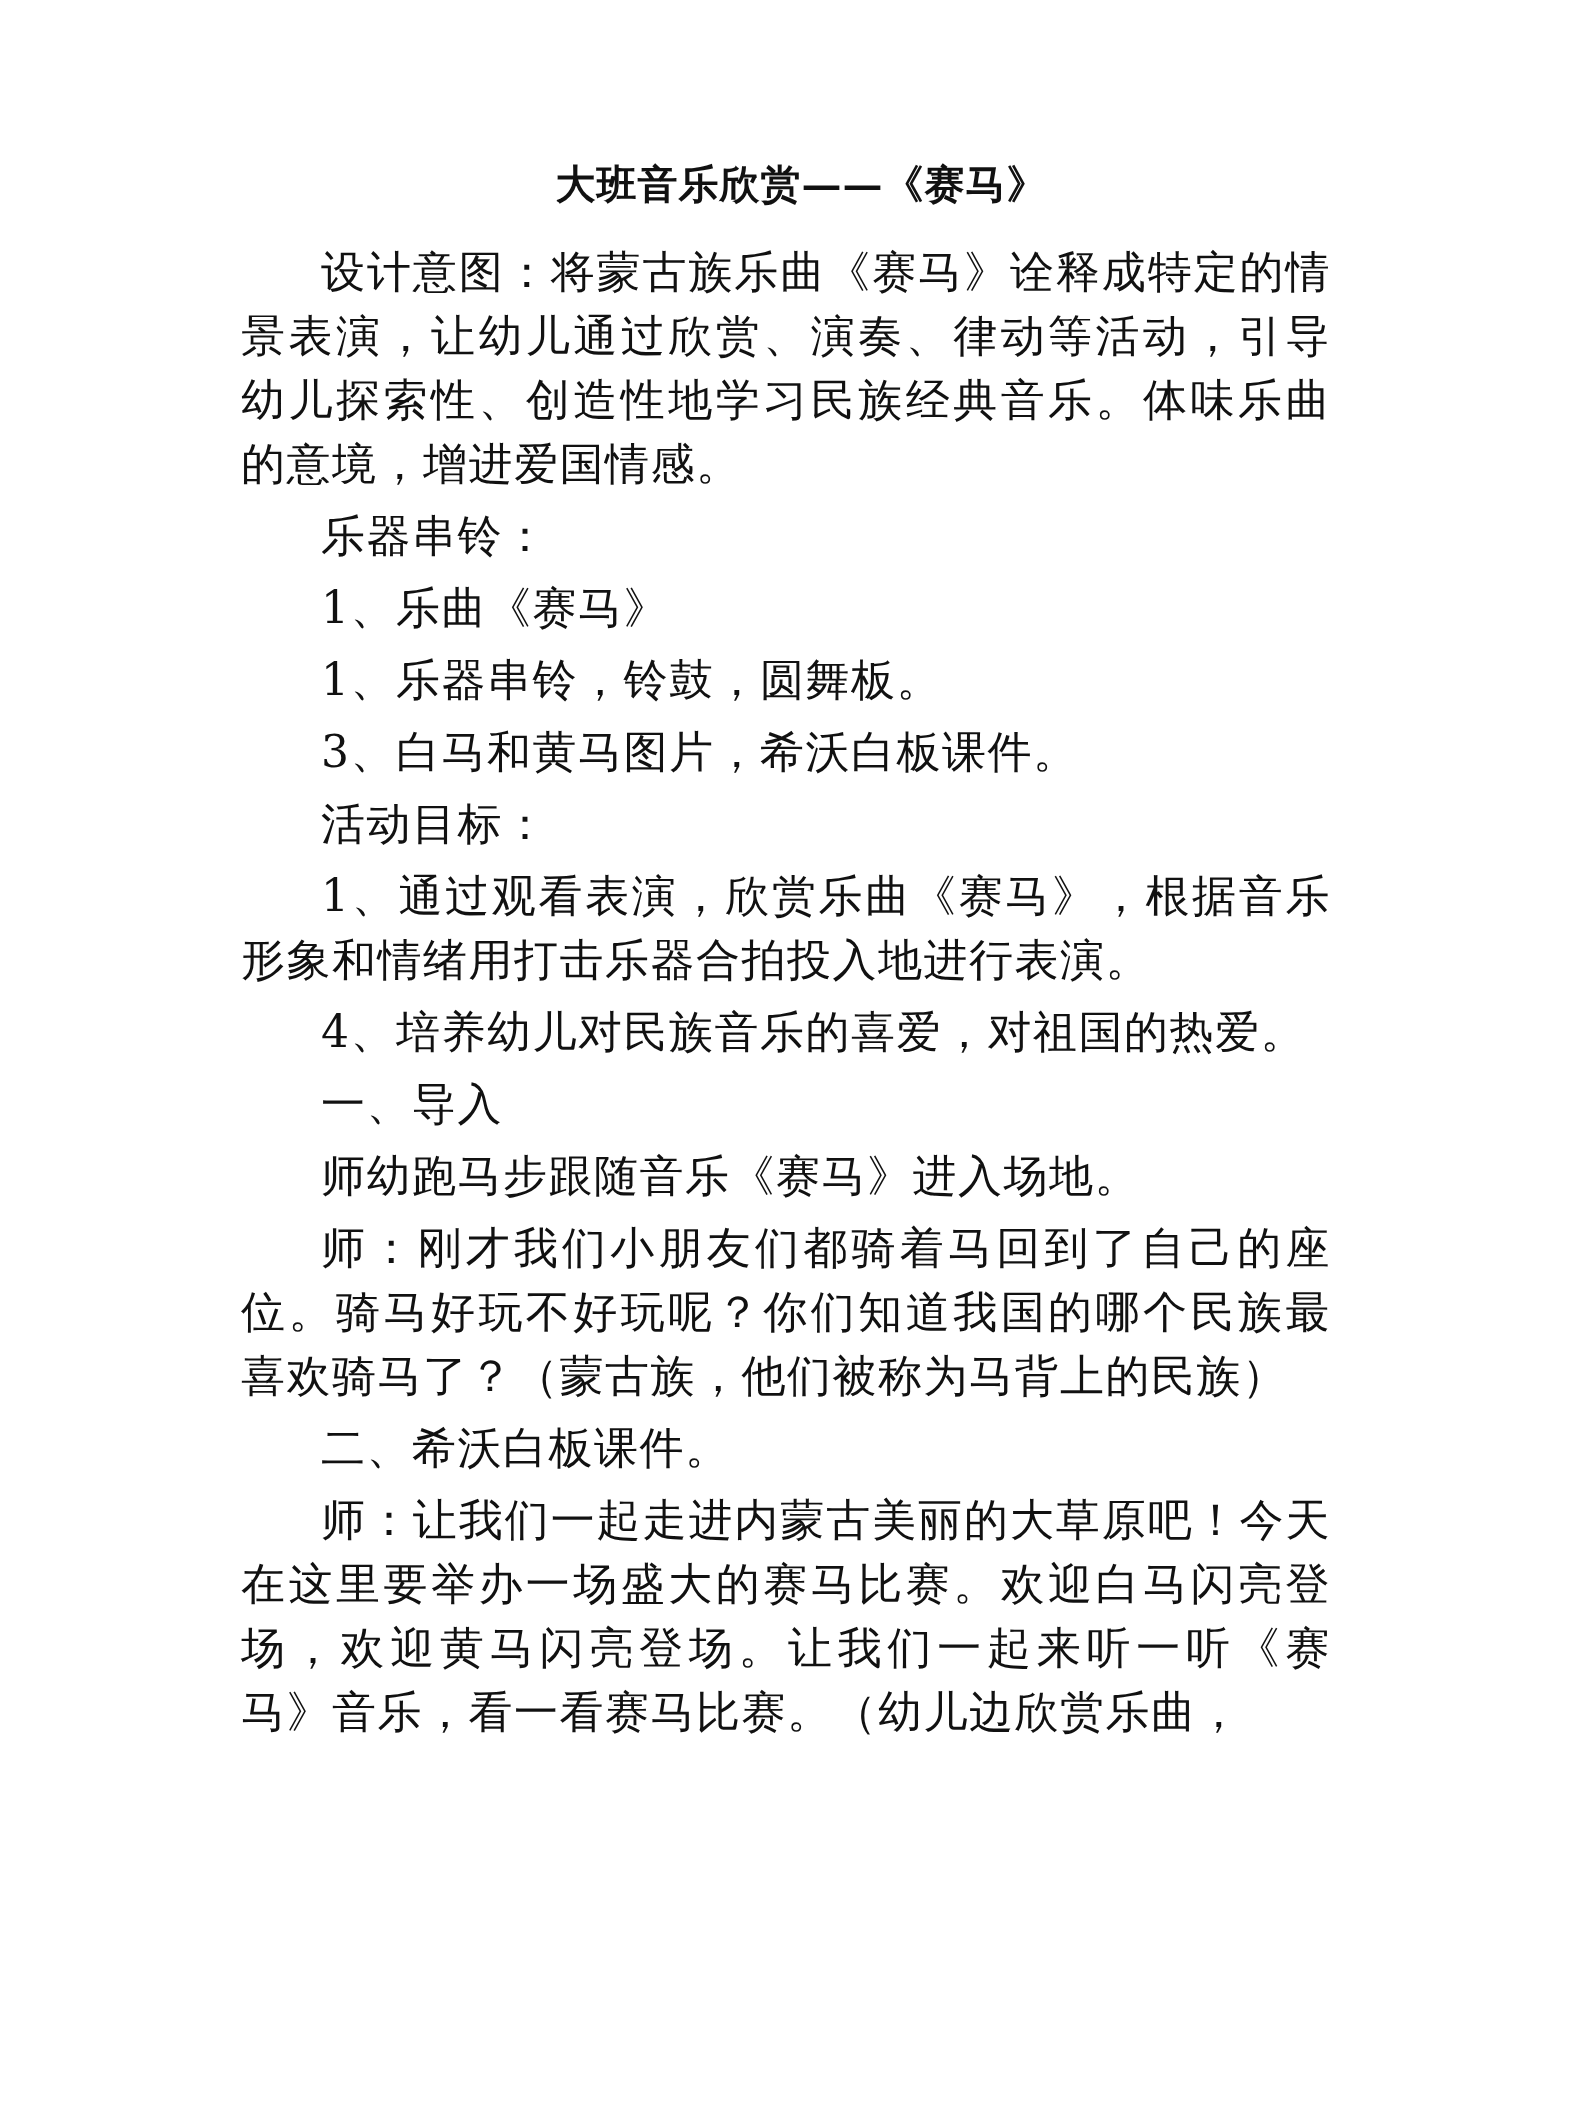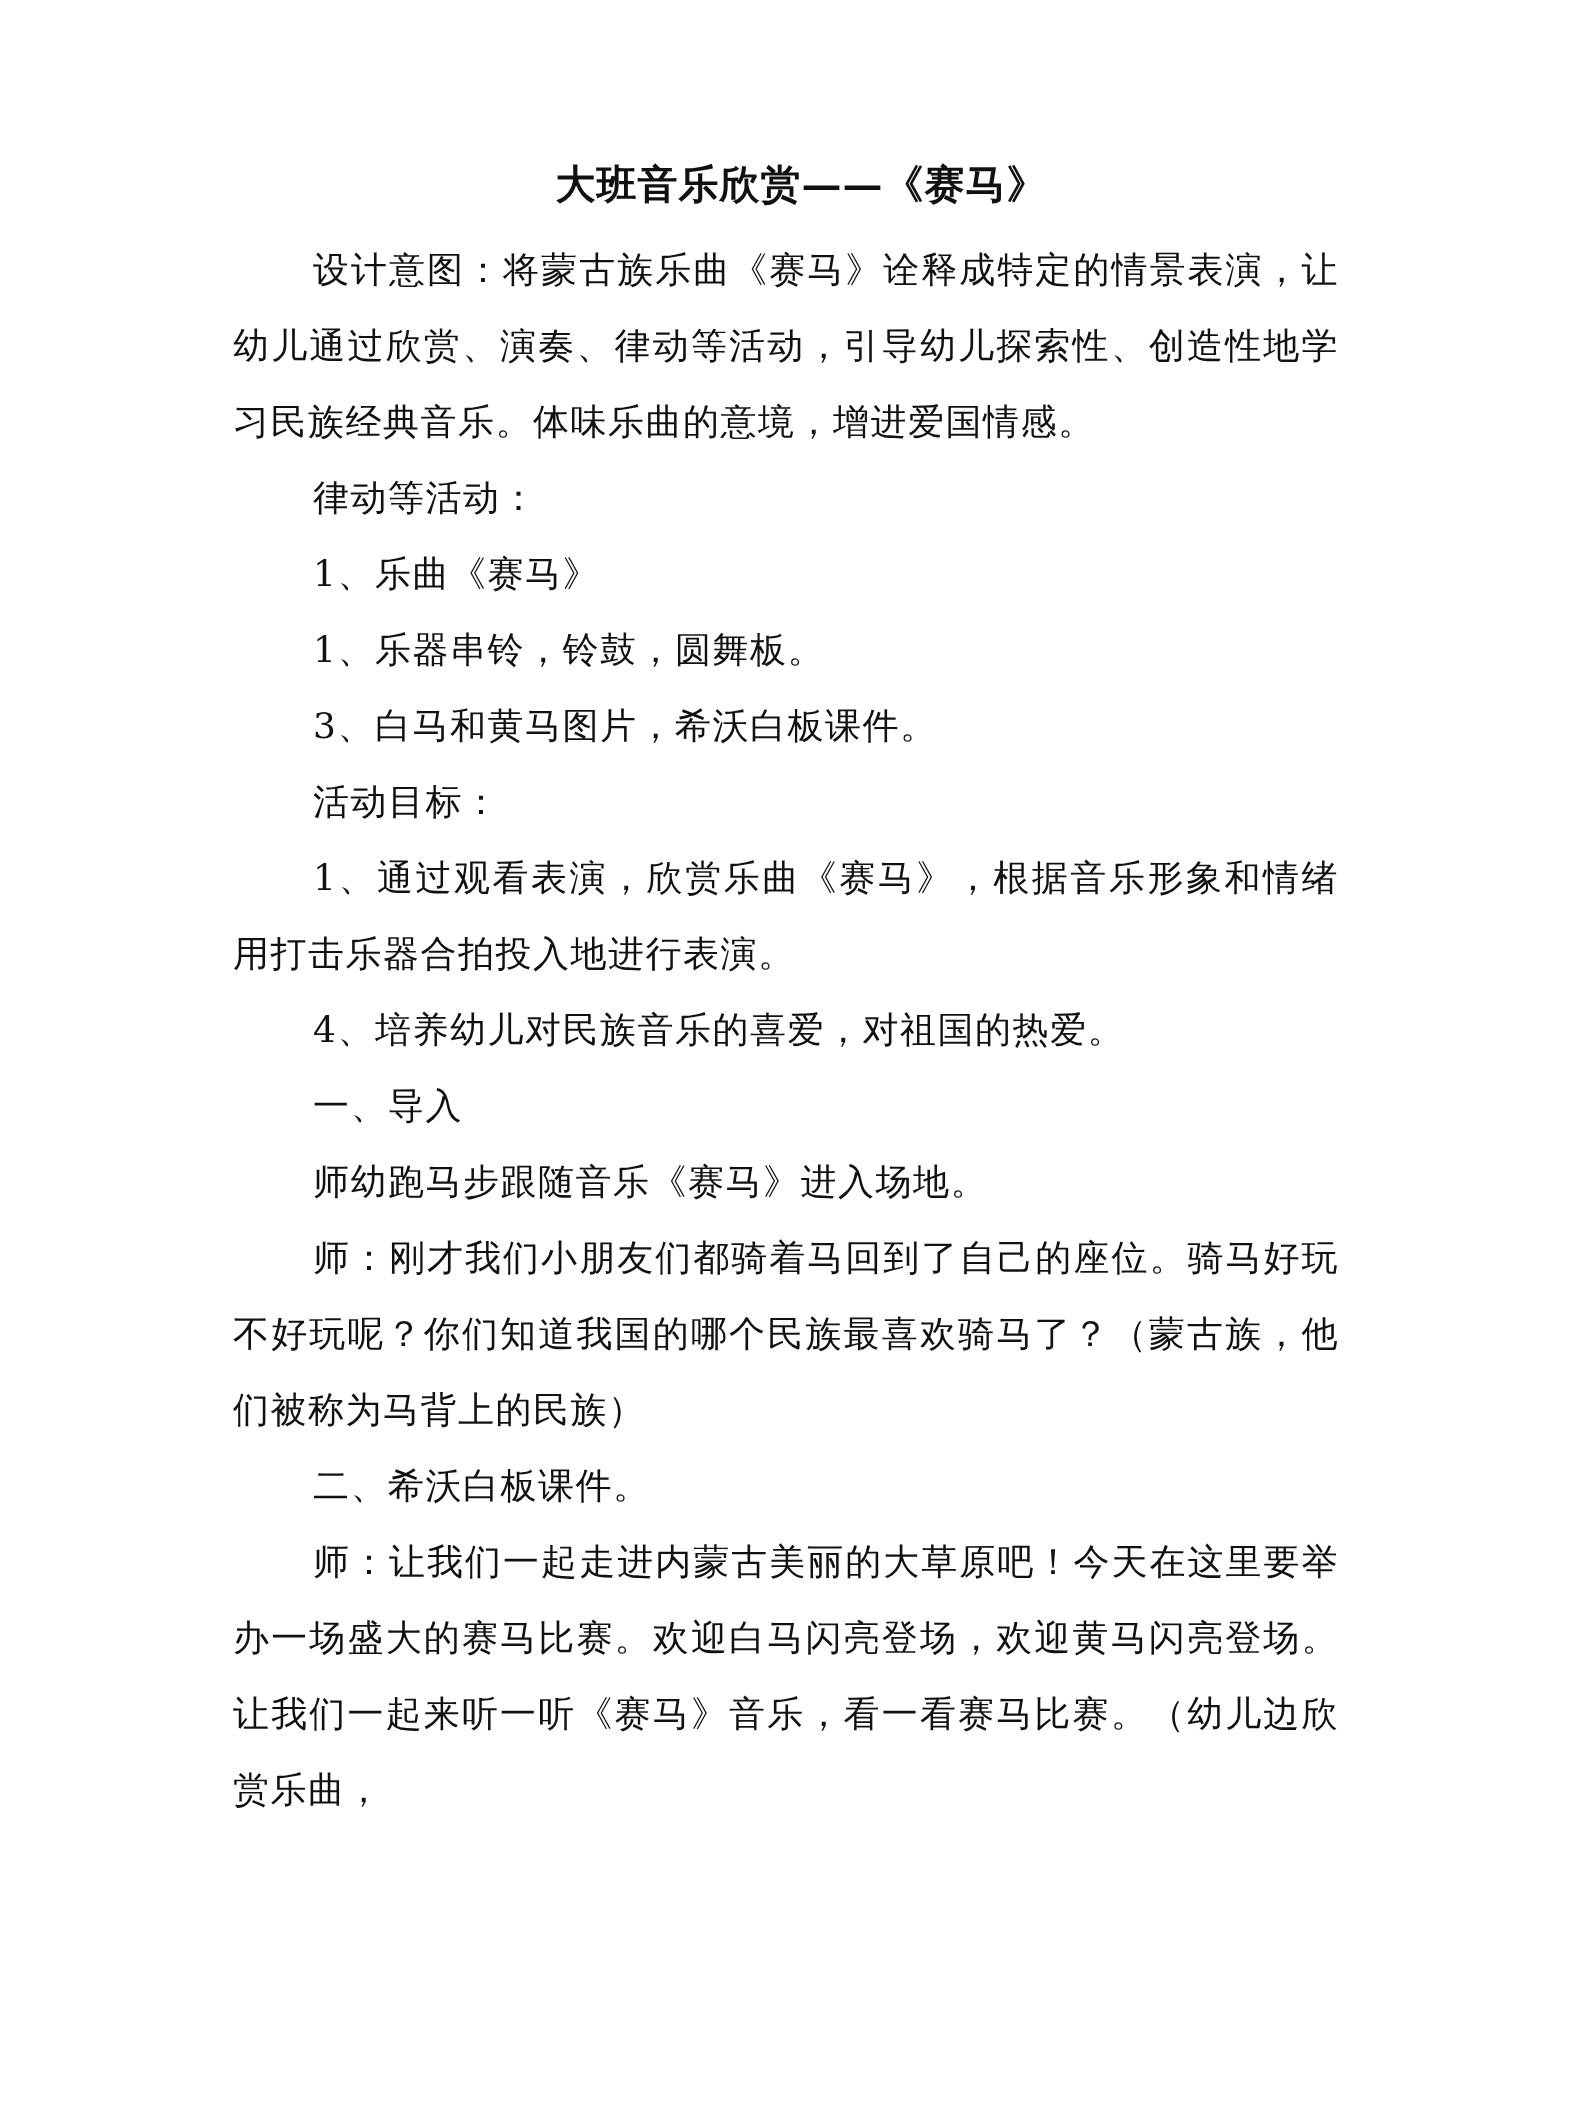"设计意图：将蒙古族乐曲《赛马》诠释成特定的情景表演，让幼儿通过欣赏、演奏、律动等" .para { font-size: 36px -> 44px; line-height: 76px -> 64px; margin: 0 -> 8px }
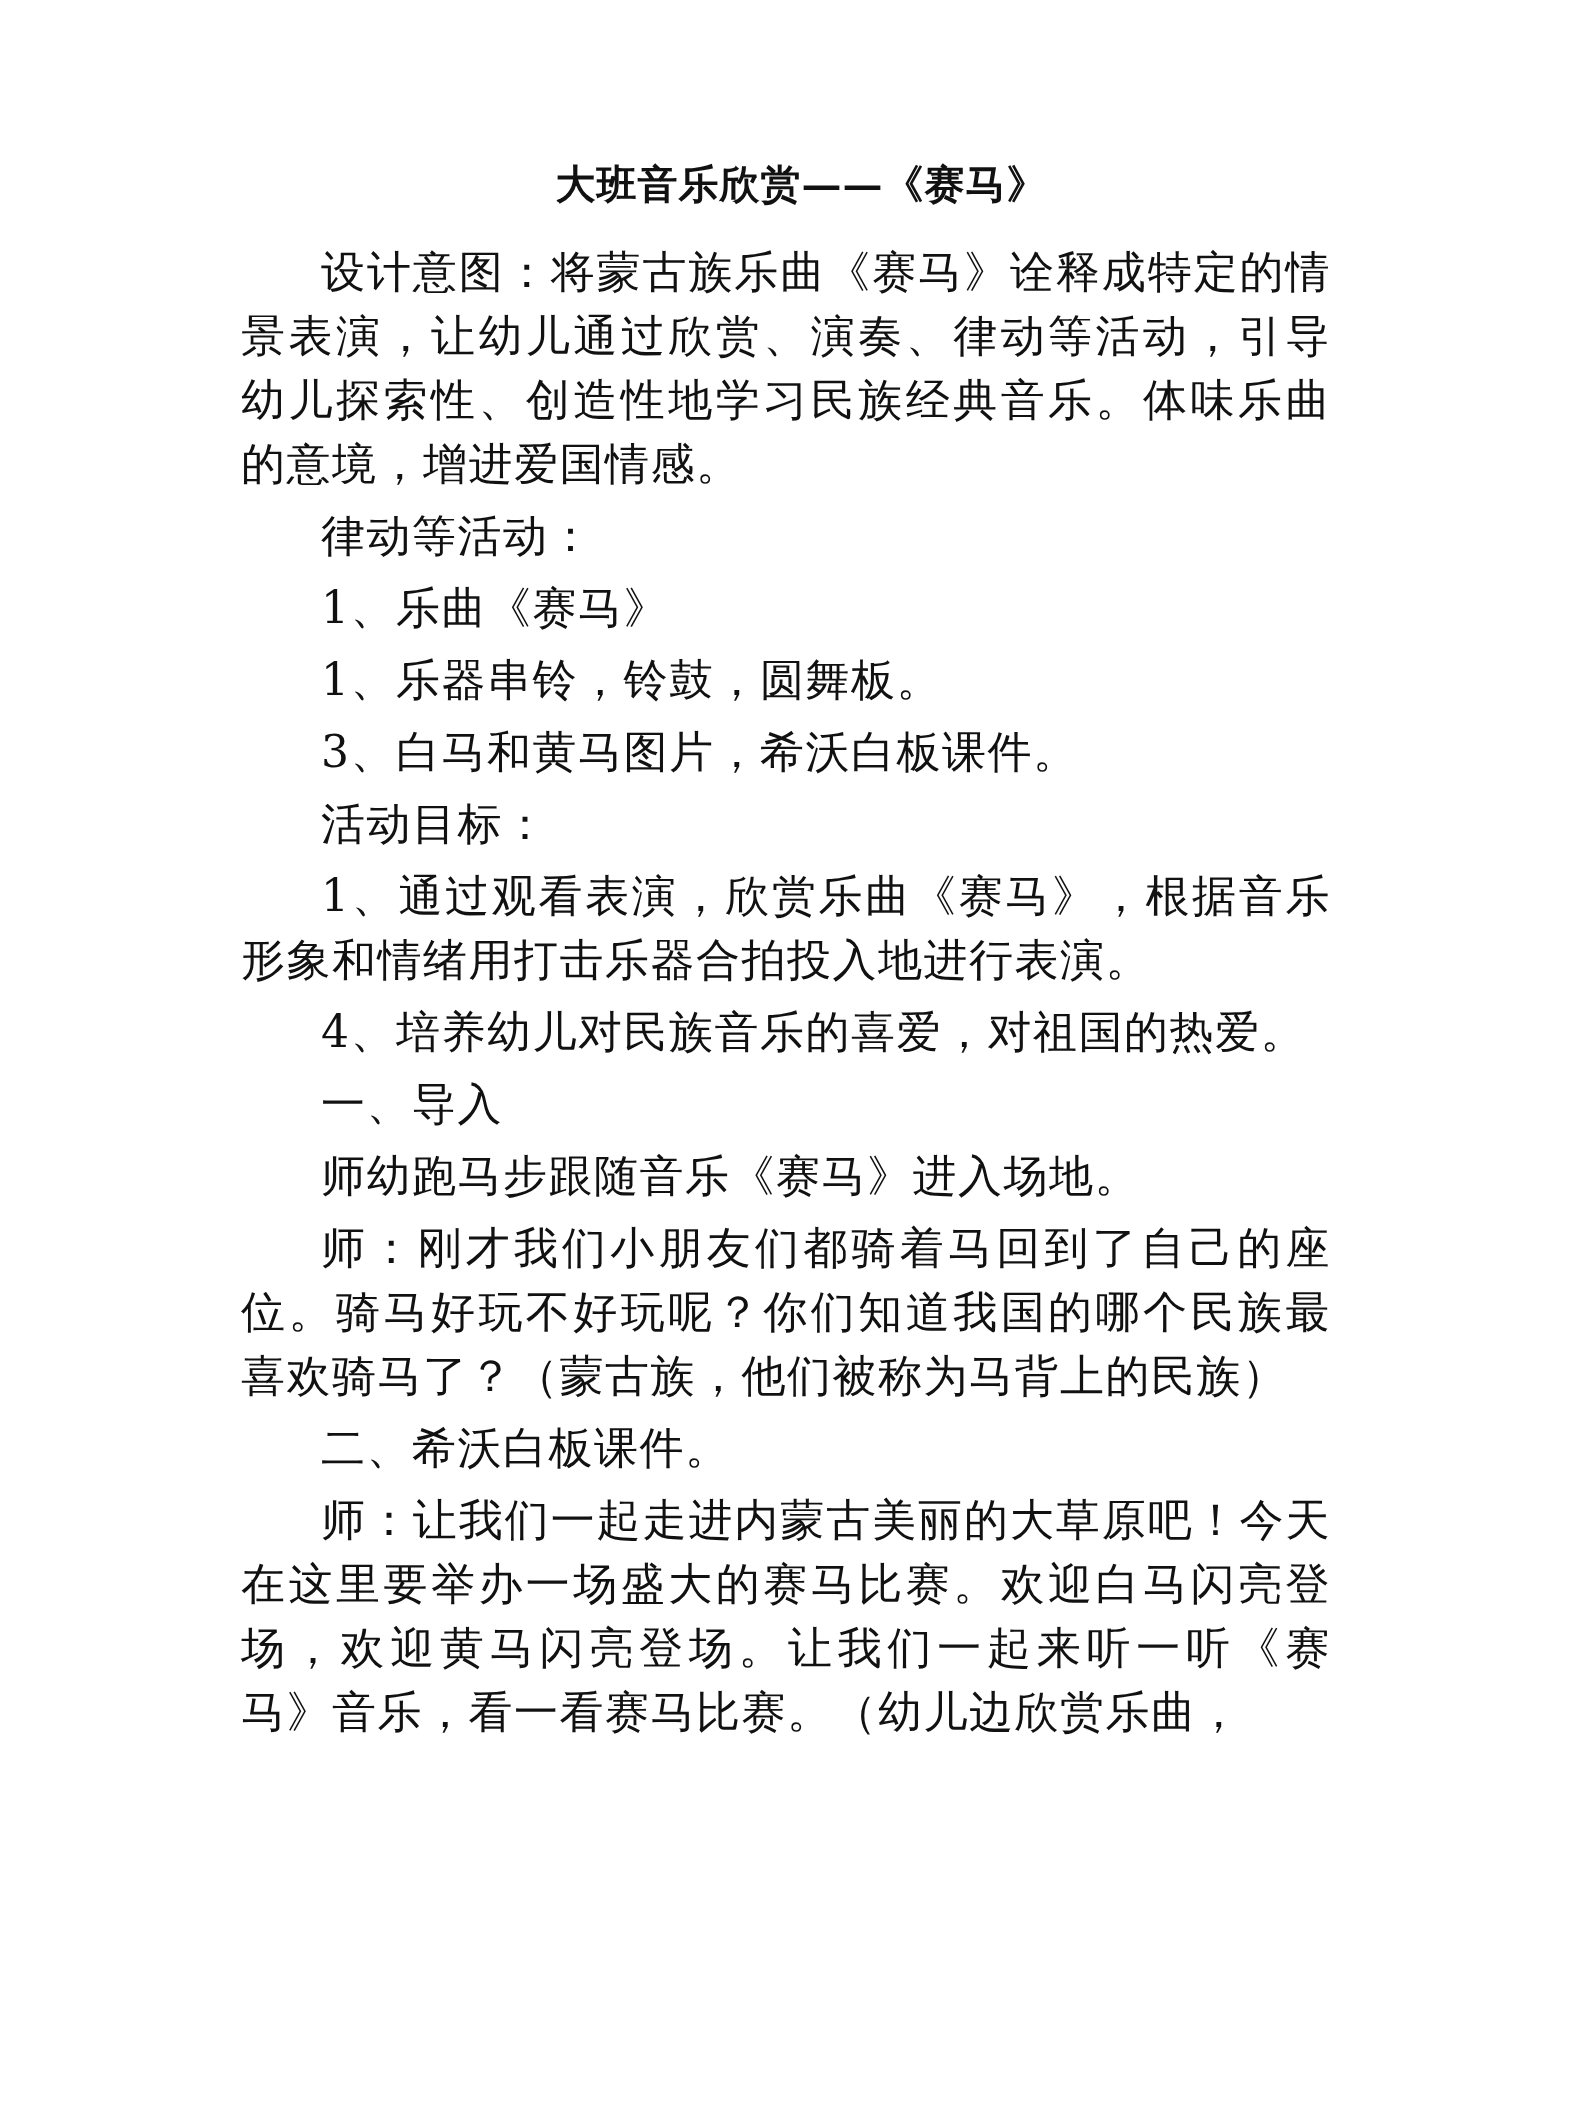"律动等活动：" p.para { text: 律动等活动 -> 乐器串铃 }
